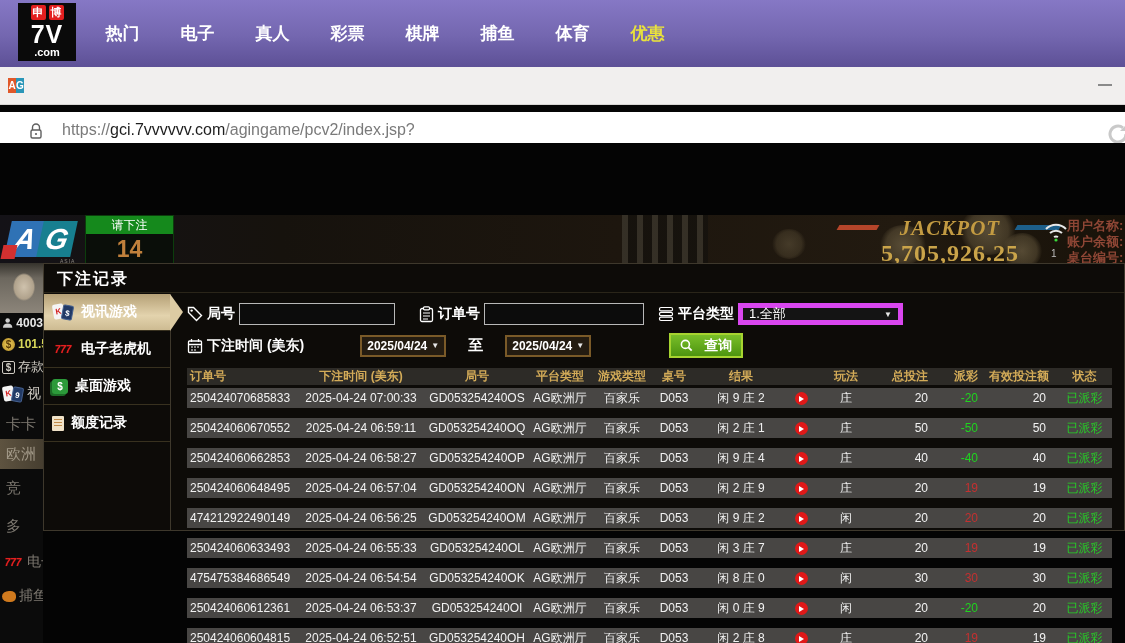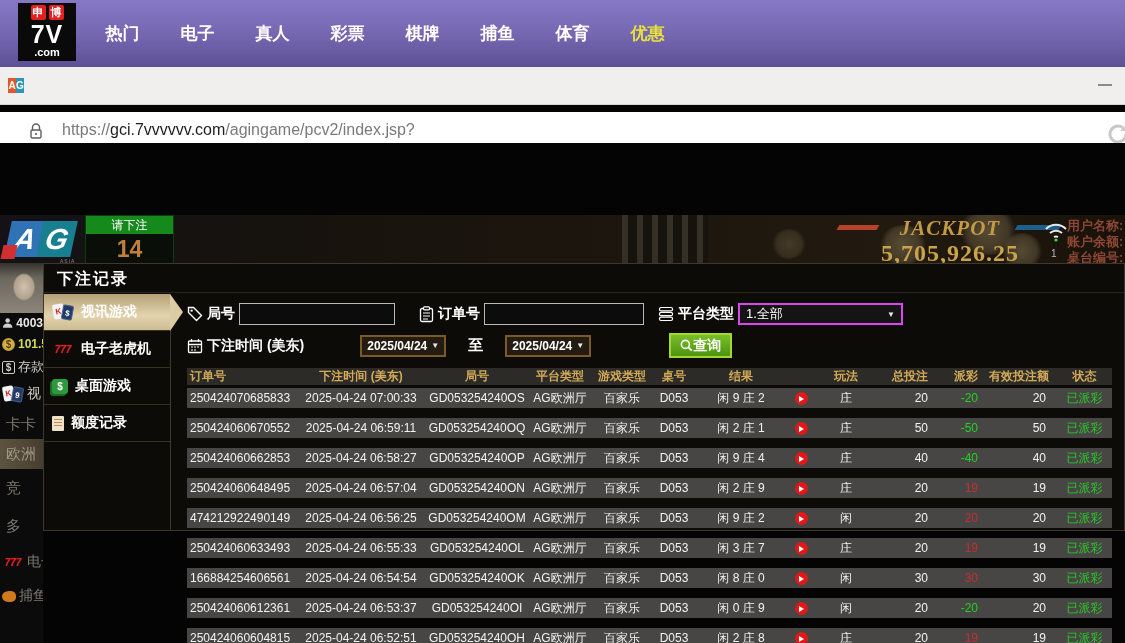"1.全部" .f-select { border: 2px solid #d946ef -> 5px solid #d946ef }
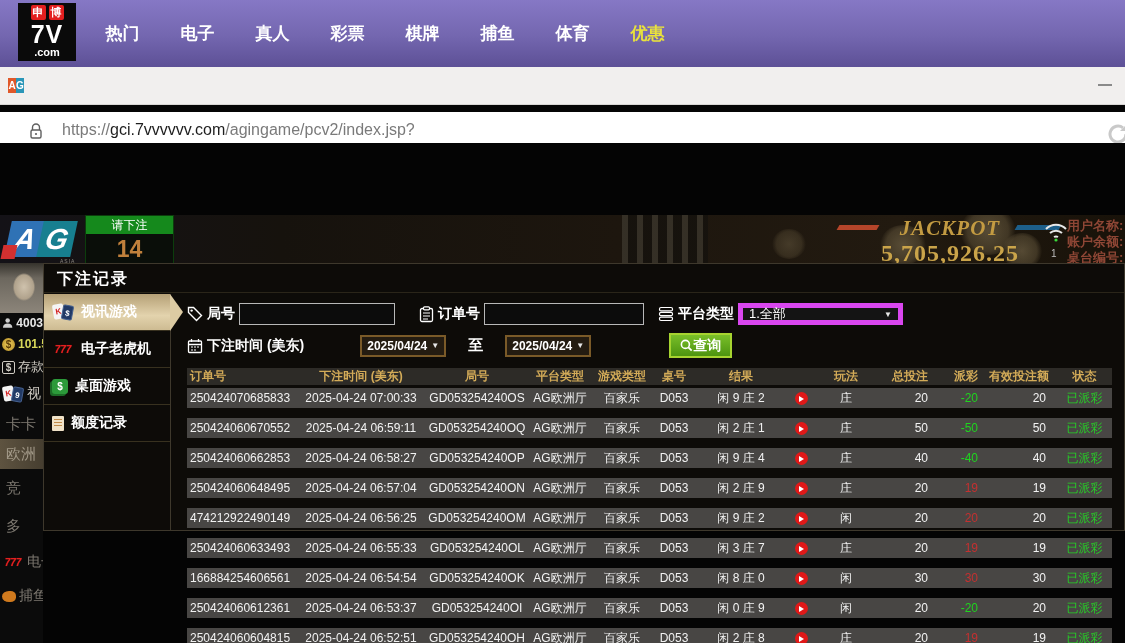"查询" .search-btn { gap: 0 -> 11px }
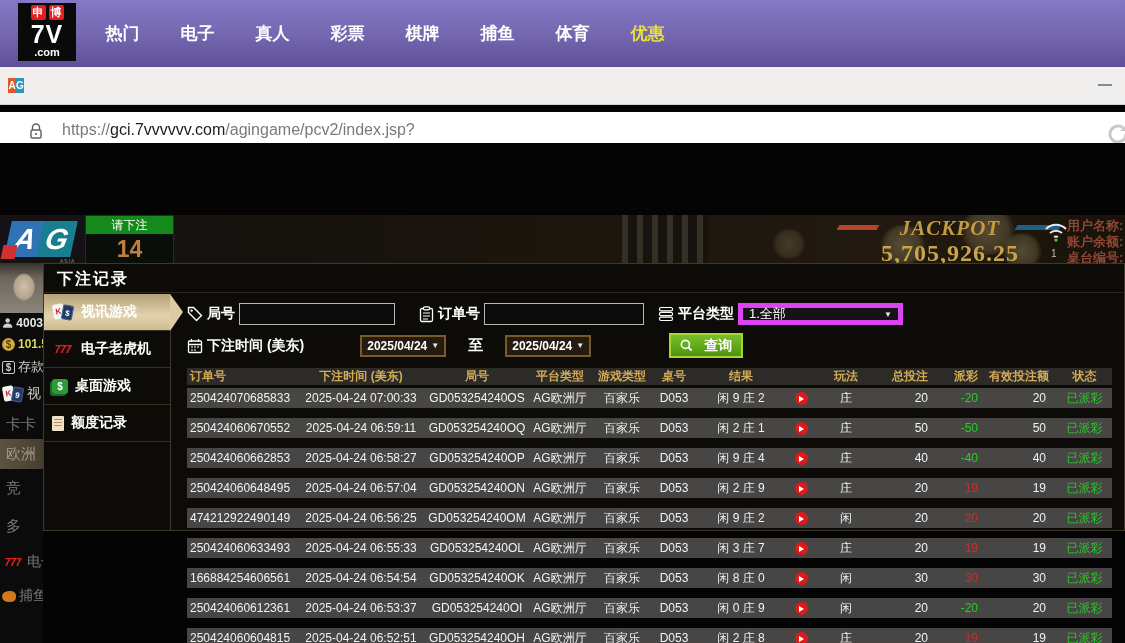"166884254606561" span { text: 166884254606561 -> 475475384686549 }
